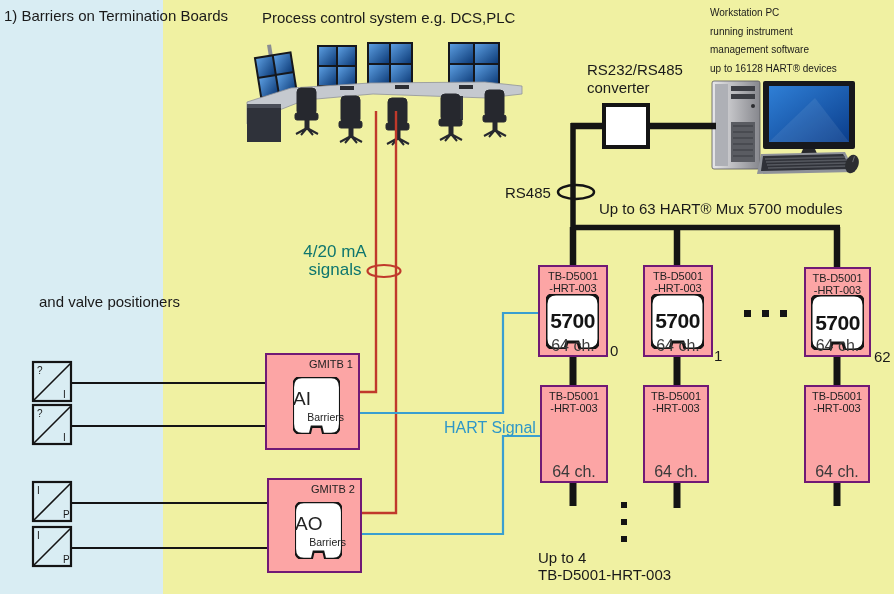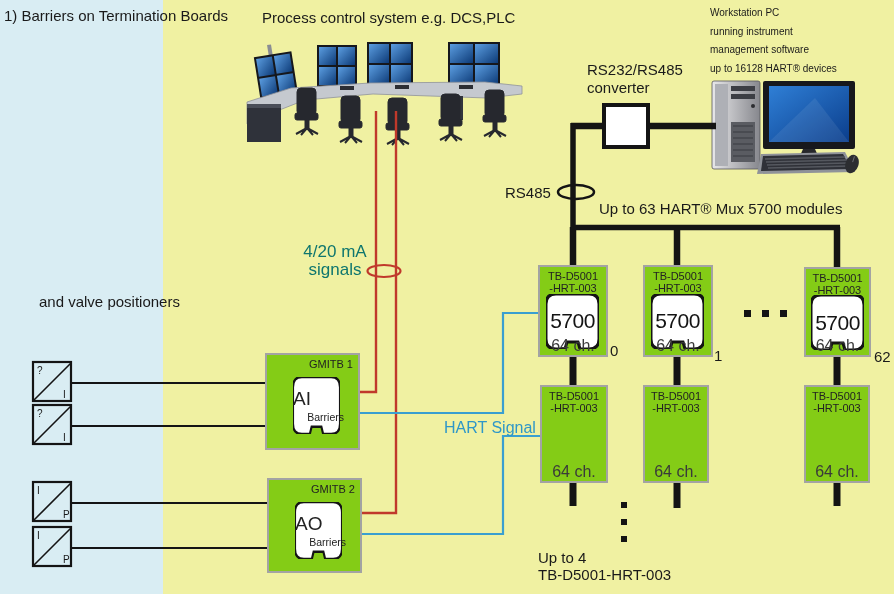"TB-D5001" .wbox { background: #84cc16 -> #fca5a5; border: 2px solid #a3a3a3 -> 2px solid #701a75 }
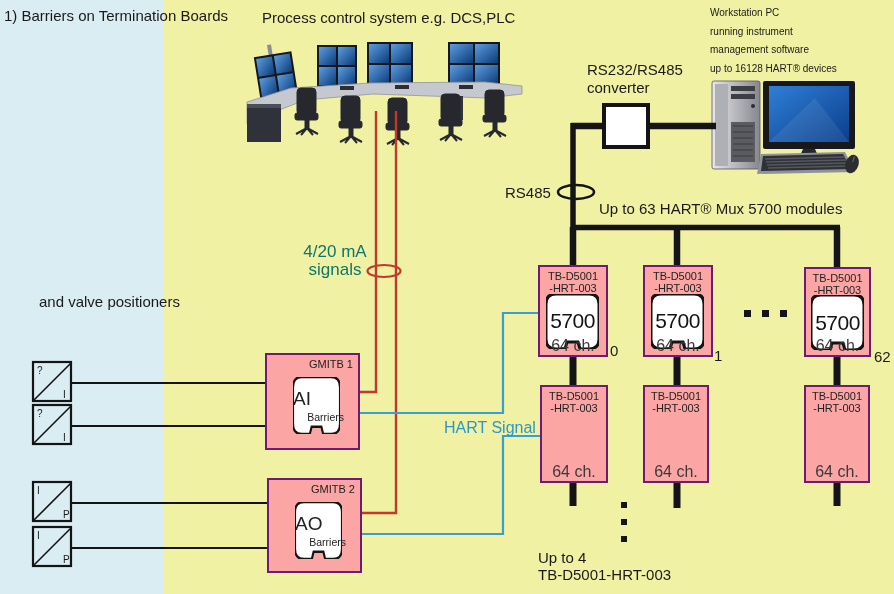"5700" .disp { font-weight: normal -> bold }
